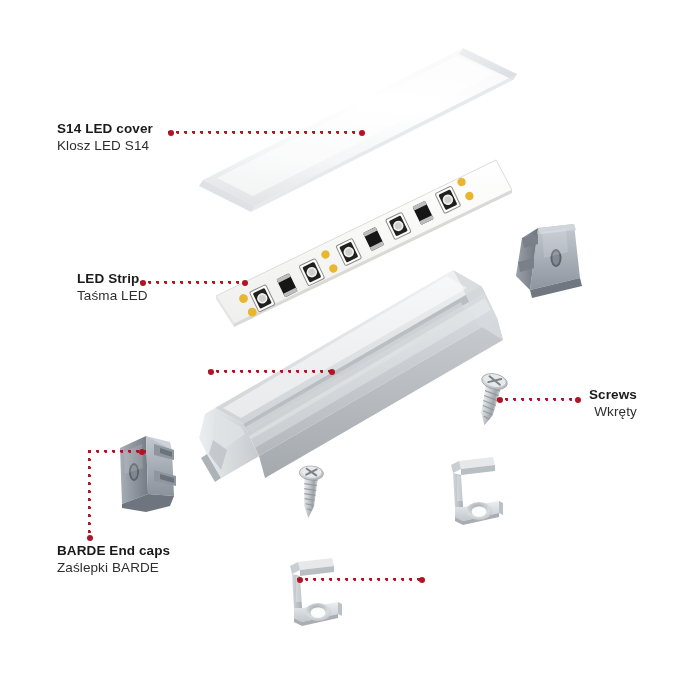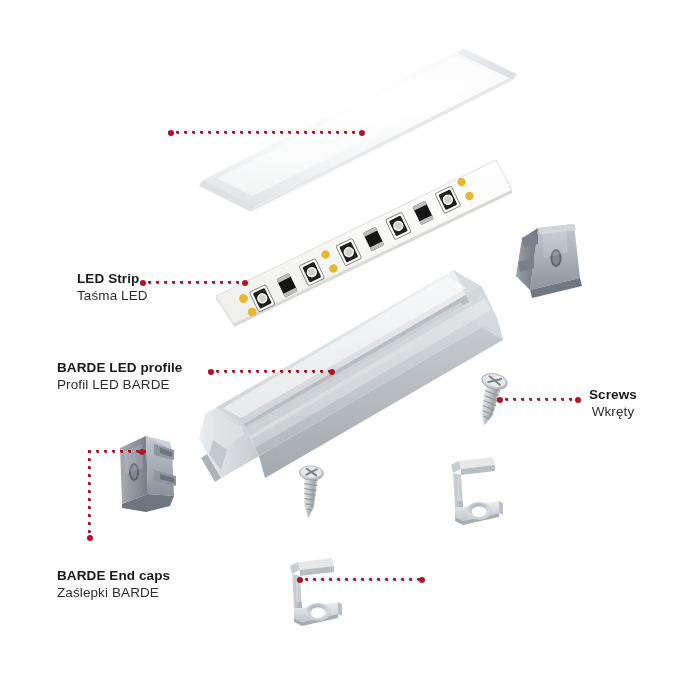"S14 LED cover" div.label { html: none -> <div> <div>S14 LED cover</div> <div>Klosz LED S14</div> </div> }
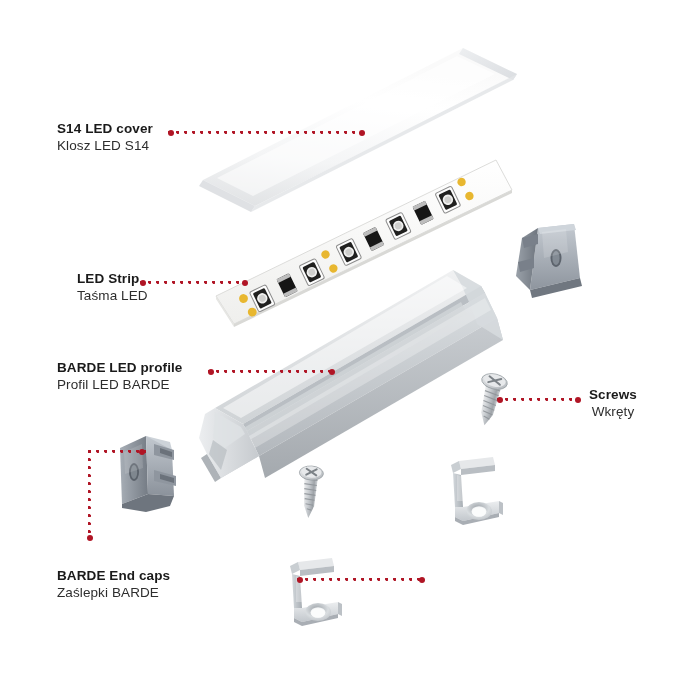"BARDE LED profile" div.label { html: <div> <div>BARDE LED profile</div> <div>Profil LED BARDE</div> </div> -> none }
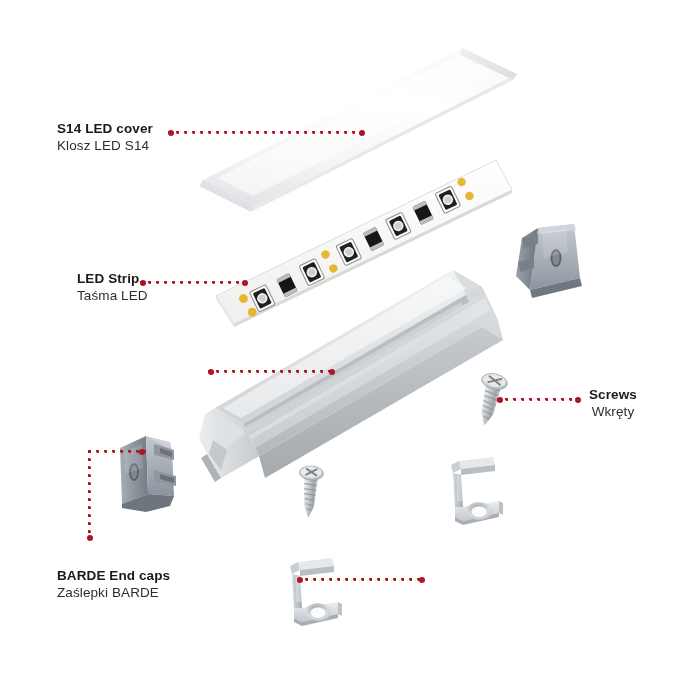"Screws" .label.right { text-align: center -> right }
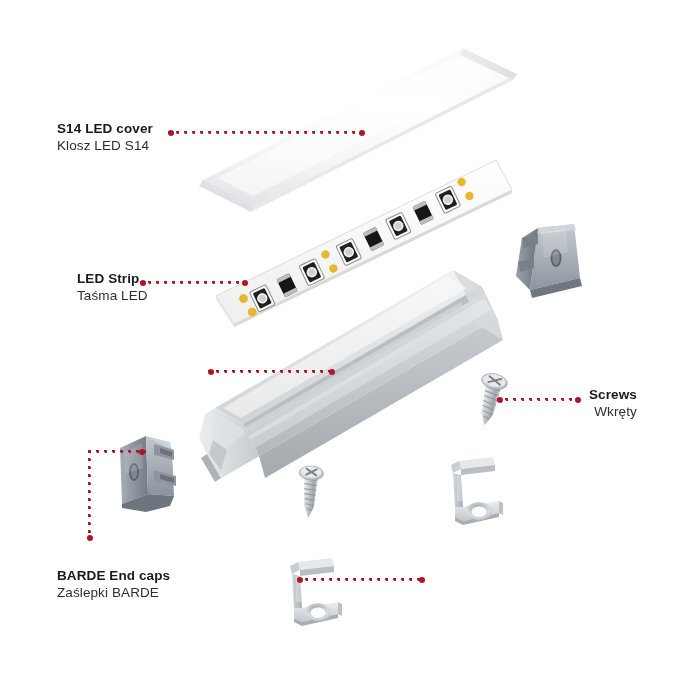"BARDE End caps" div.label { top: 567px -> 542px }
